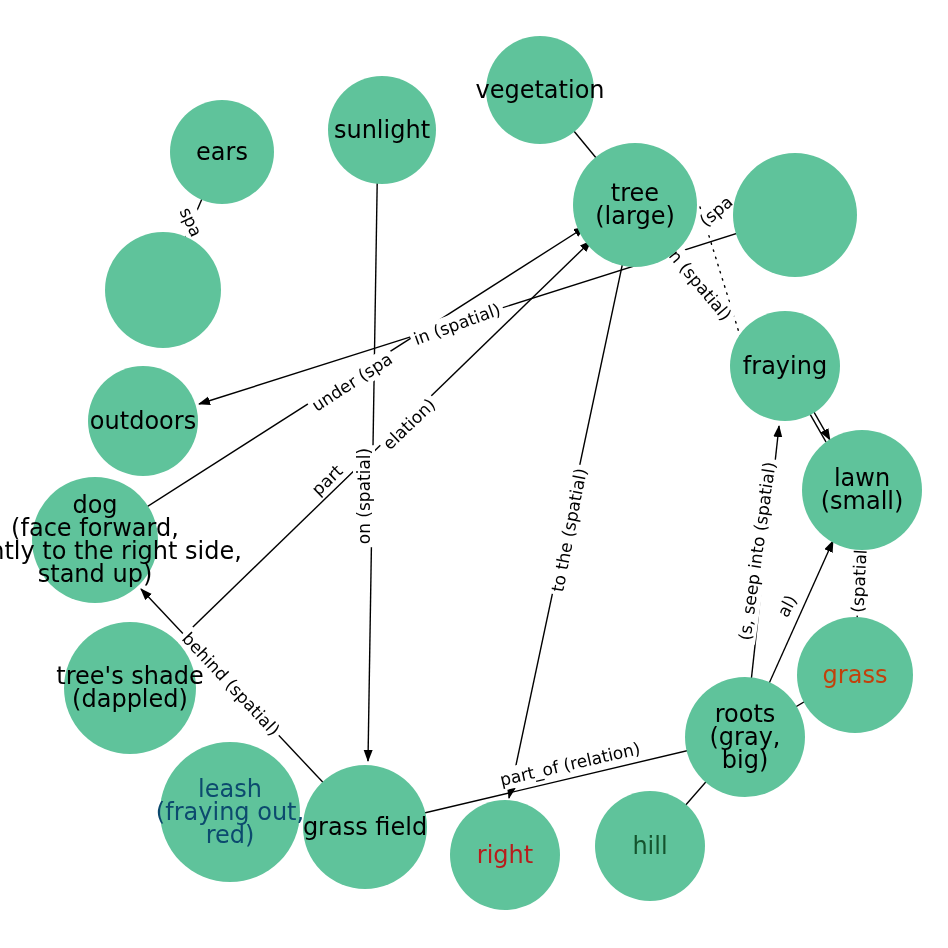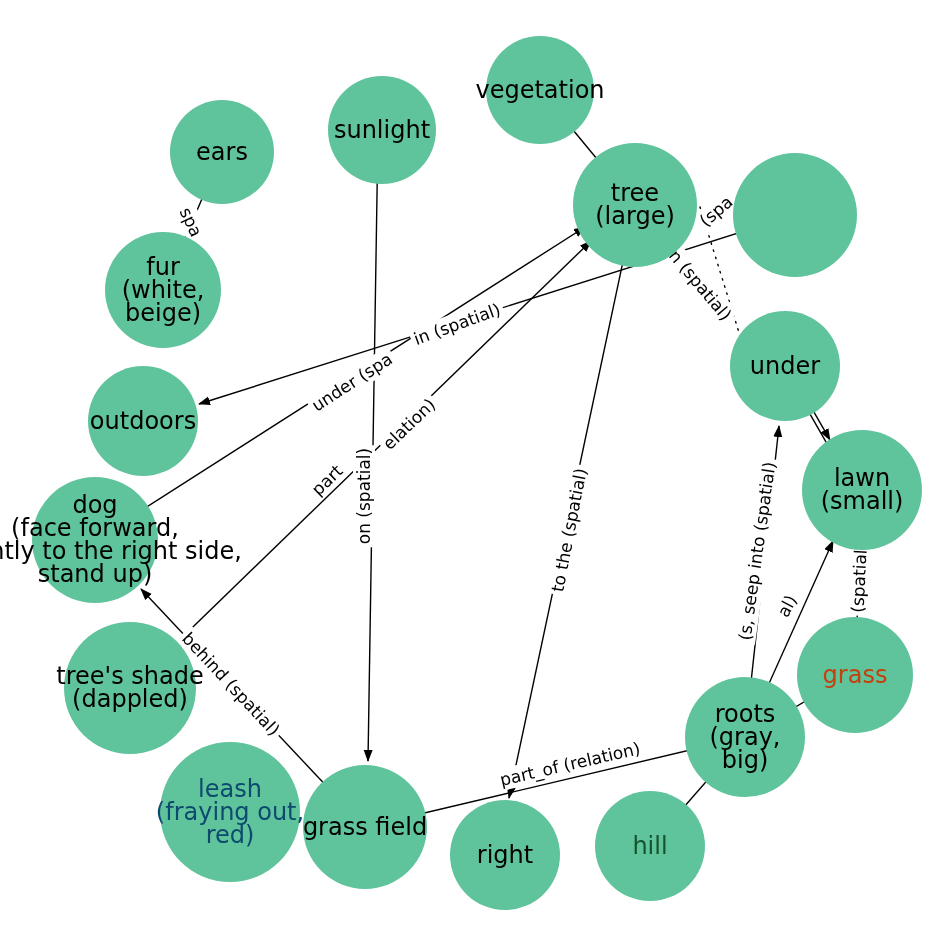"fur" div.node-label { html: <div>fur (white, beige)</div> -> none }
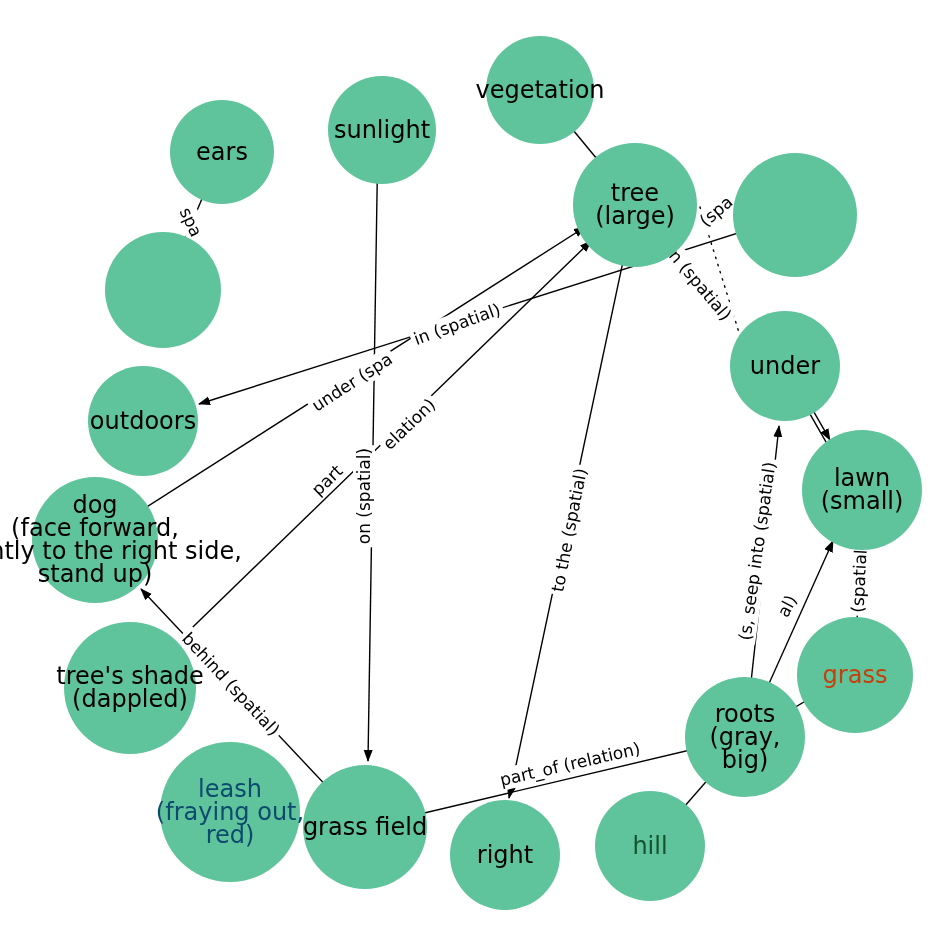"under" div.node-label { text: under -> fraying }
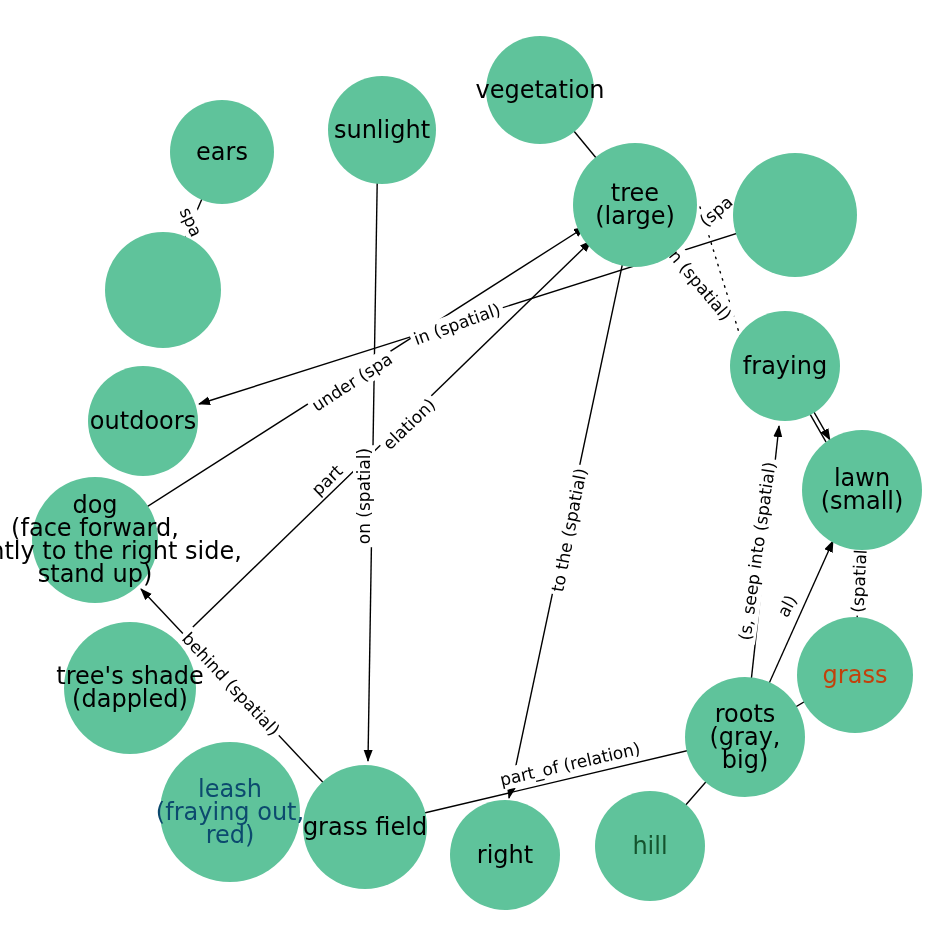"right" div.node-label { color: #000000 -> #b91c1c }
